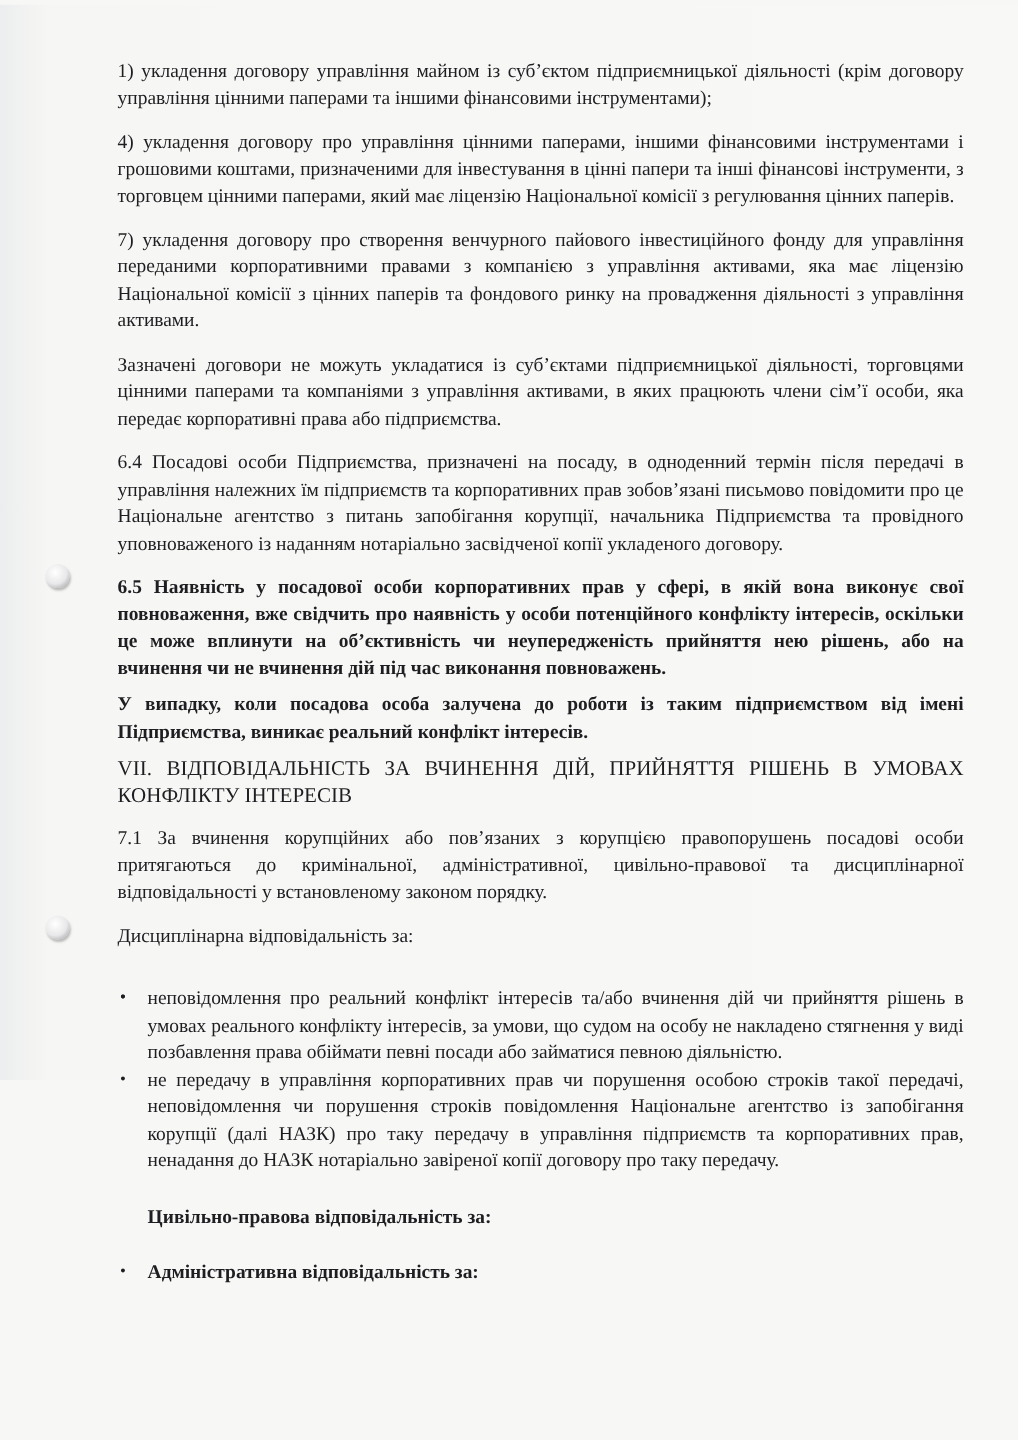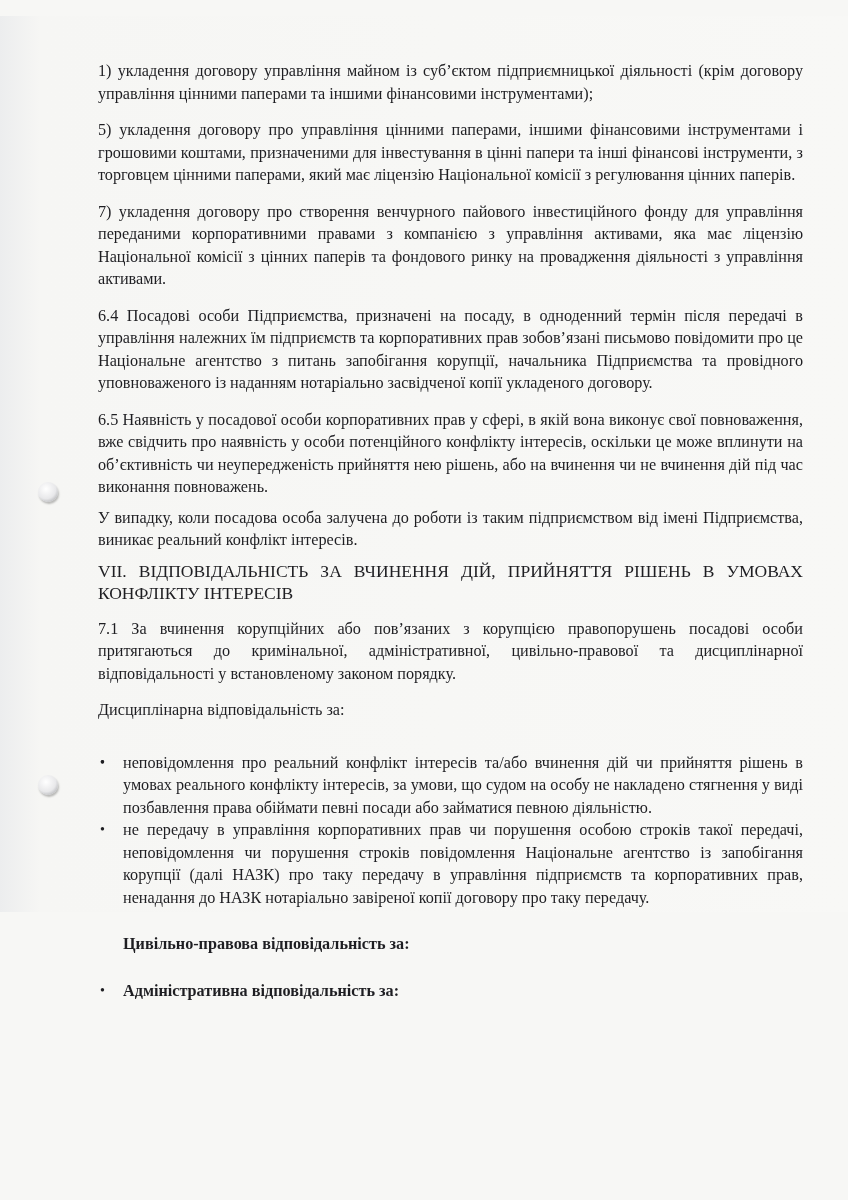"1) укладення договору управління майном" .page { top: 16px -> 4px }
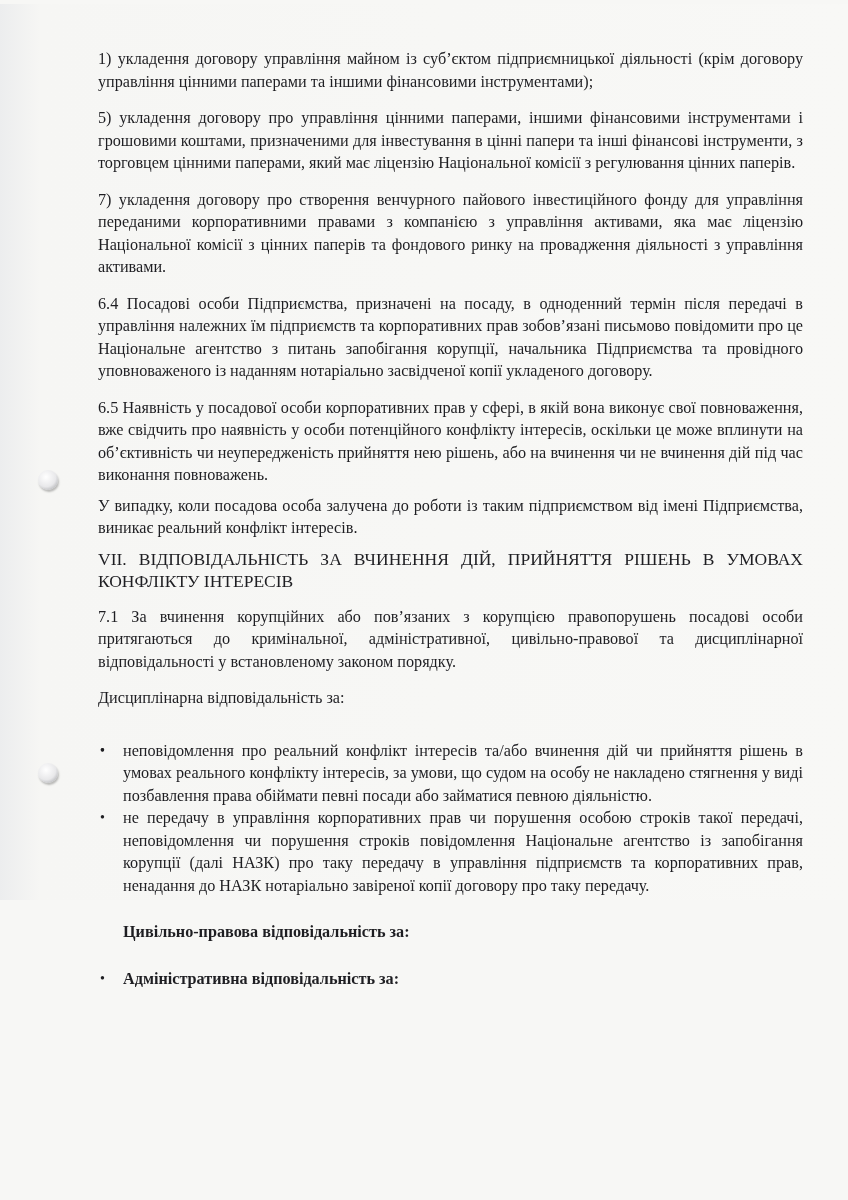"5) укладення договору про управління" p { text: 5 -> 4 }
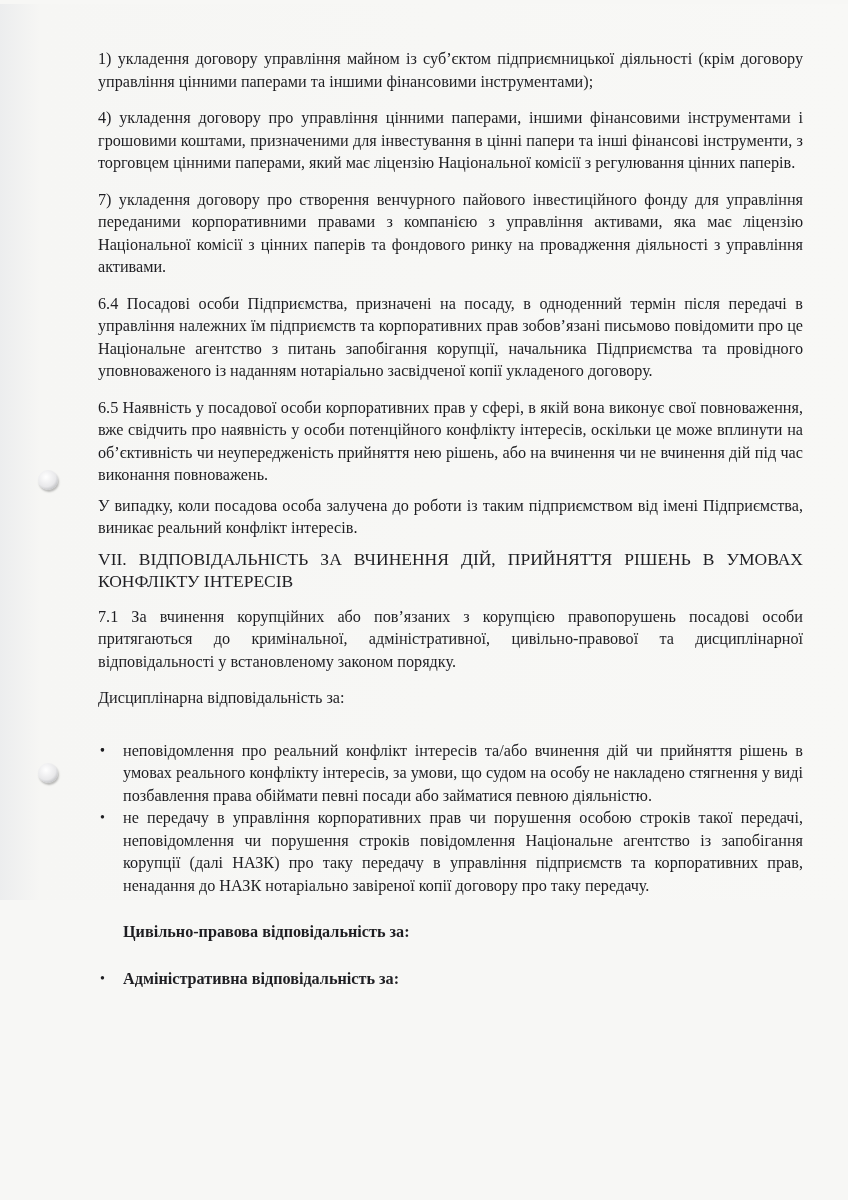"Зазначені договори не можуть укладатися" p { html: none -> <p>Зазначені договори не можуть укладатися із суб’єктами підприємницької діяльності, торговцями цінними паперами та компаніями з управління активами, в яких працюють члени сім’ї особи, яка передає корпоративні права або підприємства.</p> }
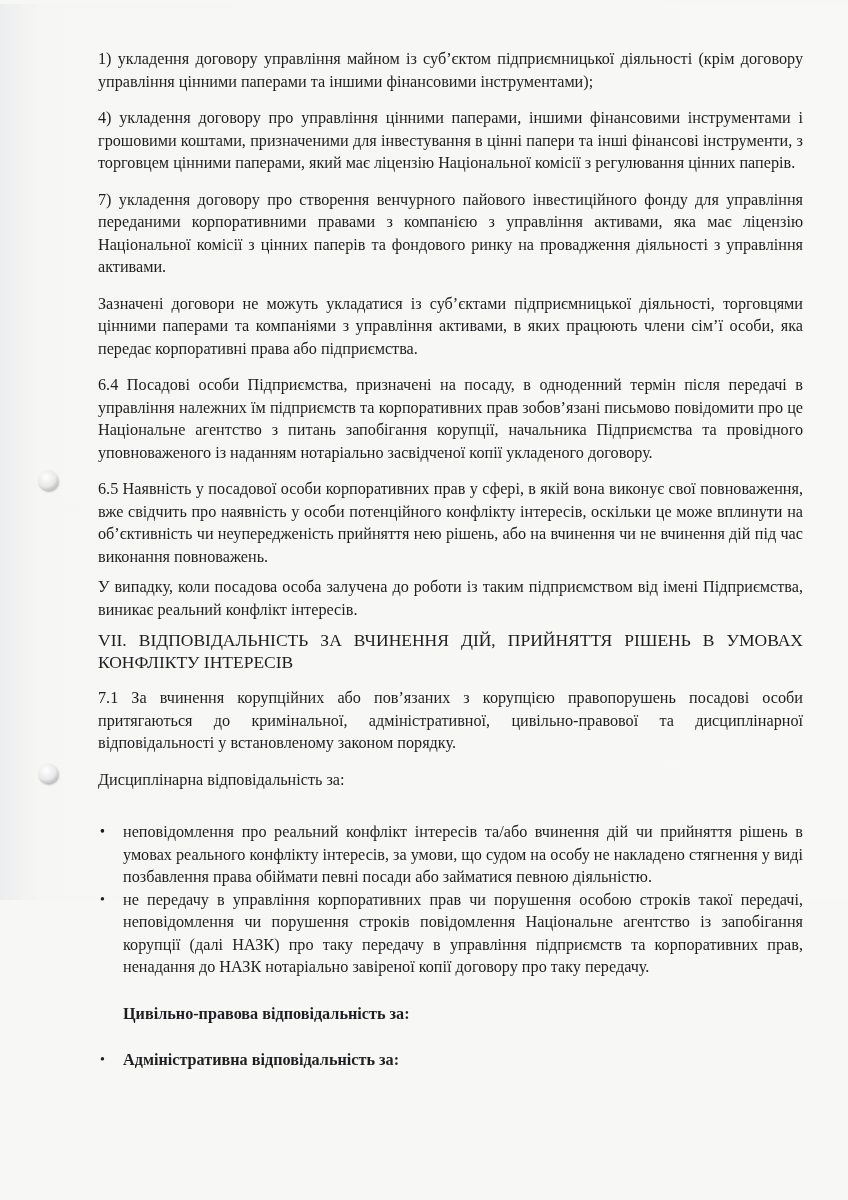"6.5 Наявність у посадової особи" .p-tight { font-weight: none -> bold }
